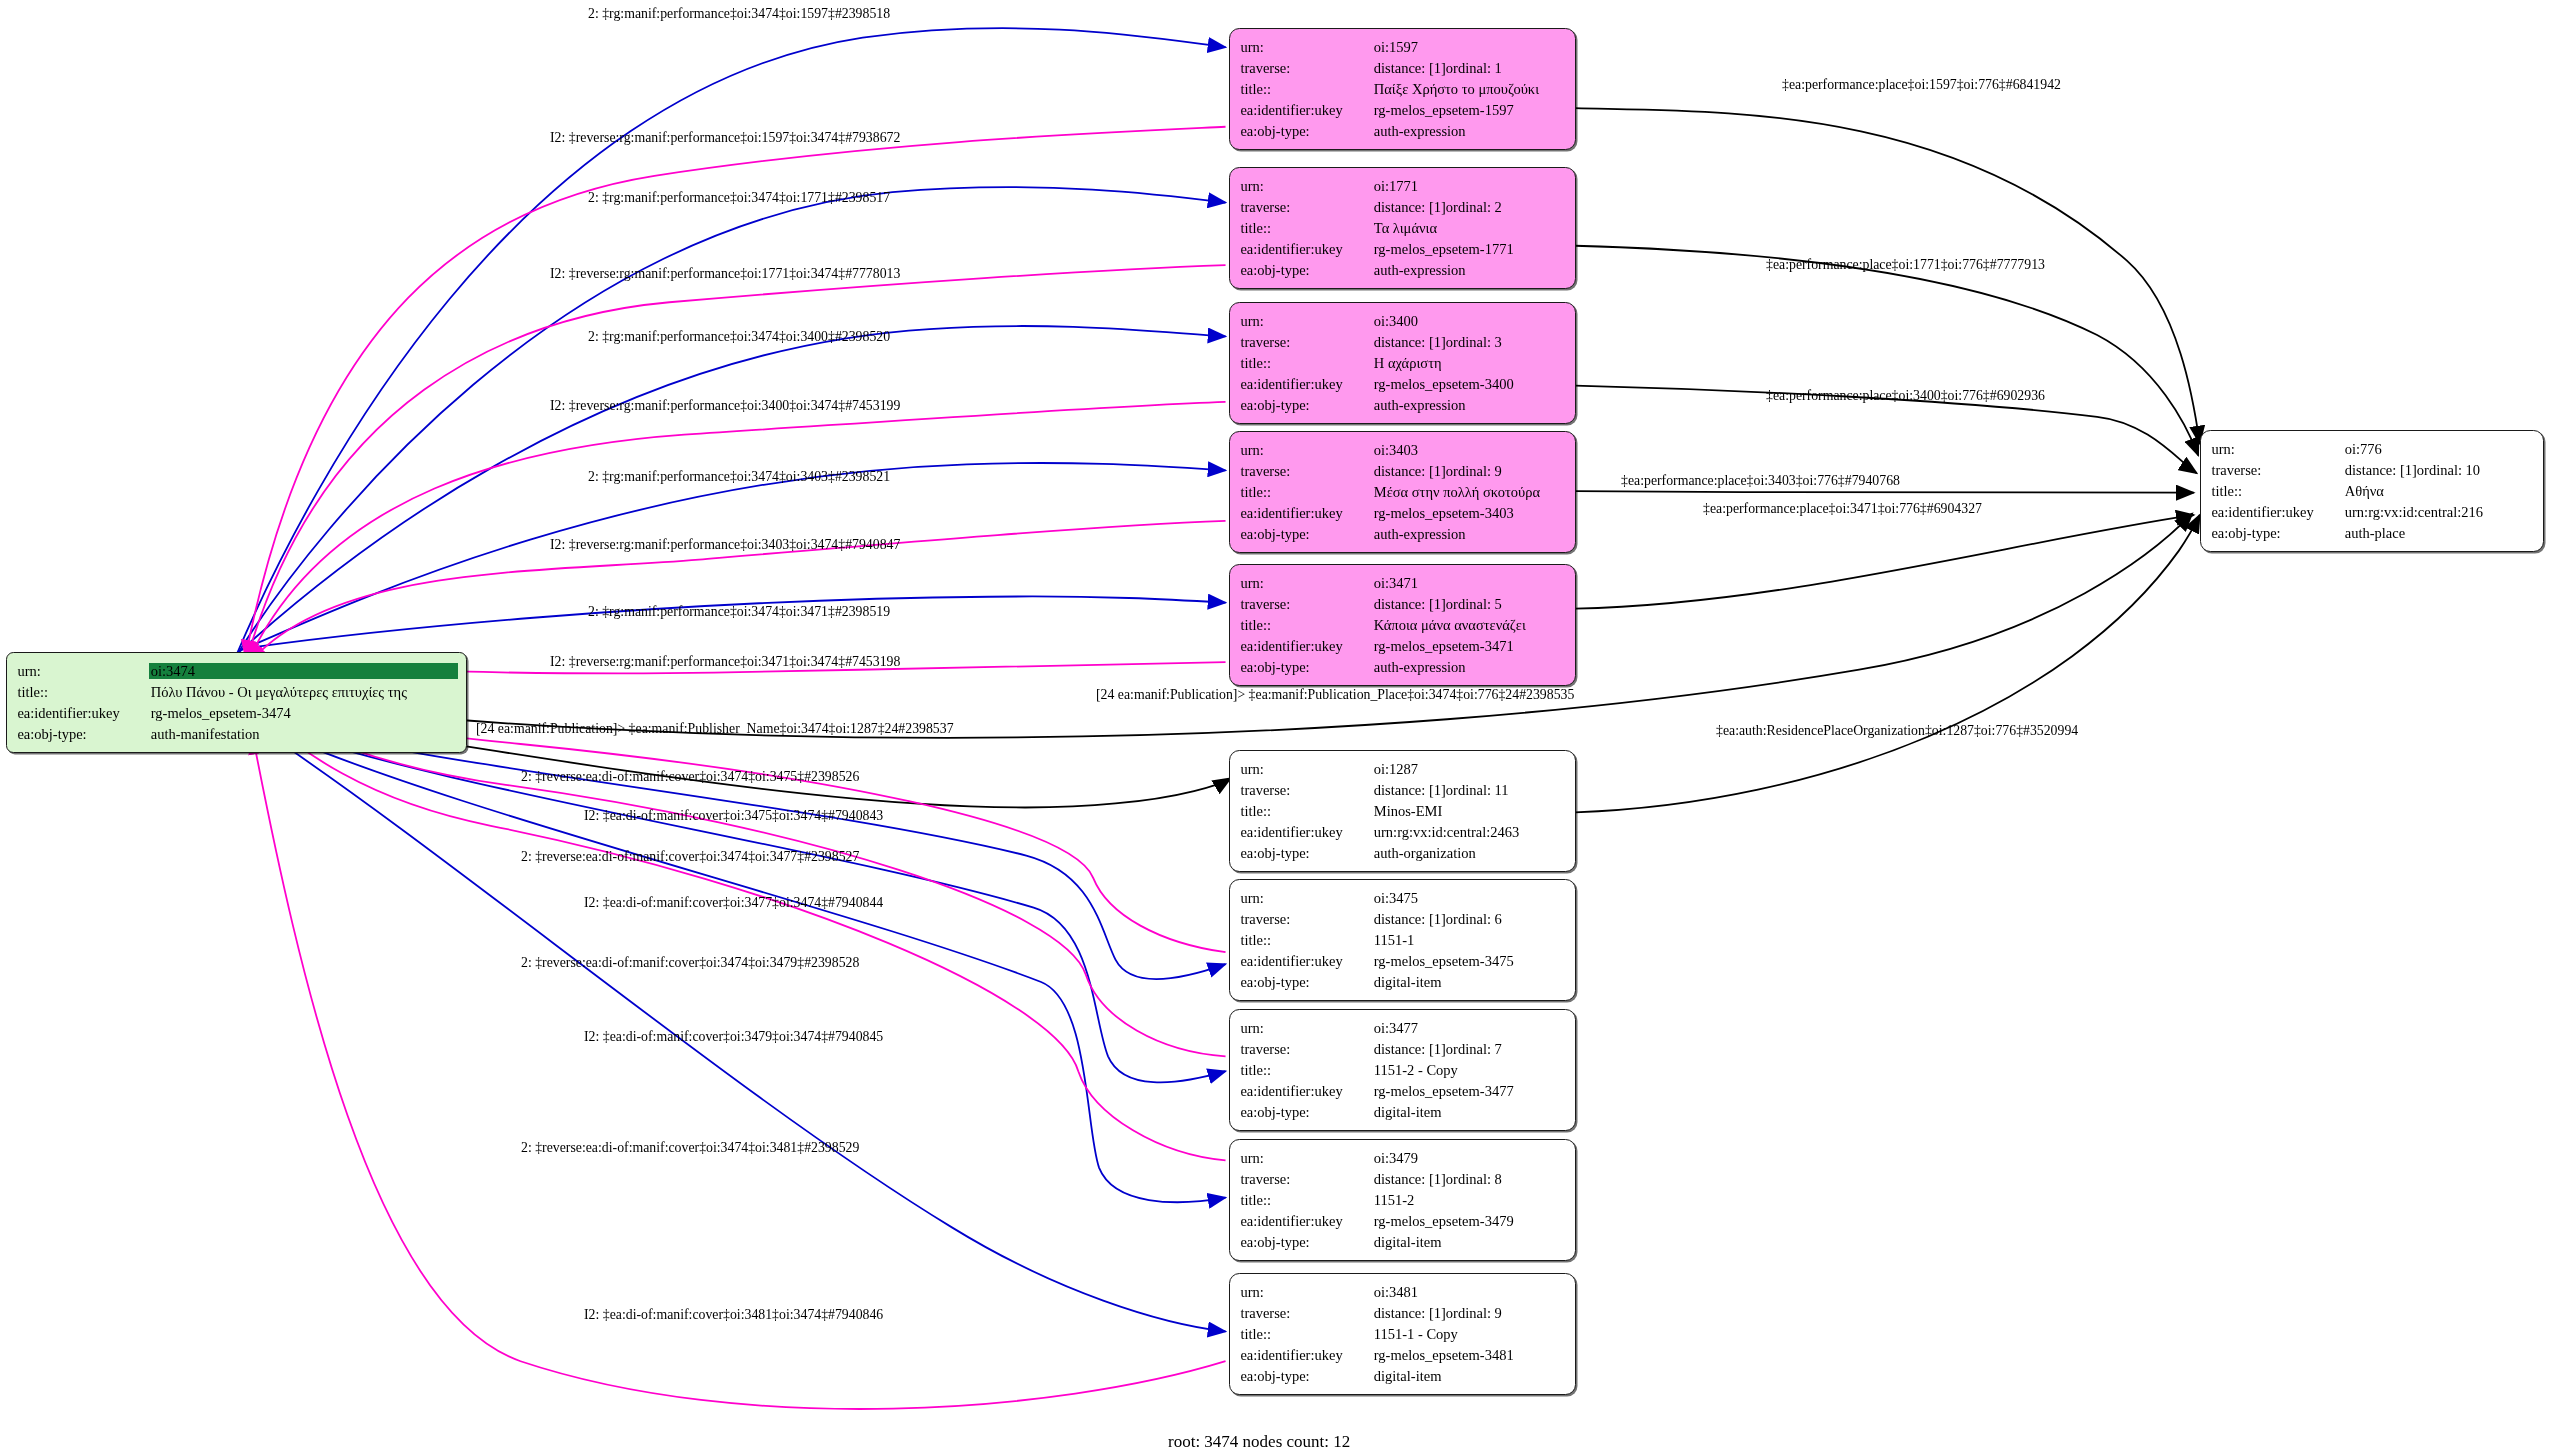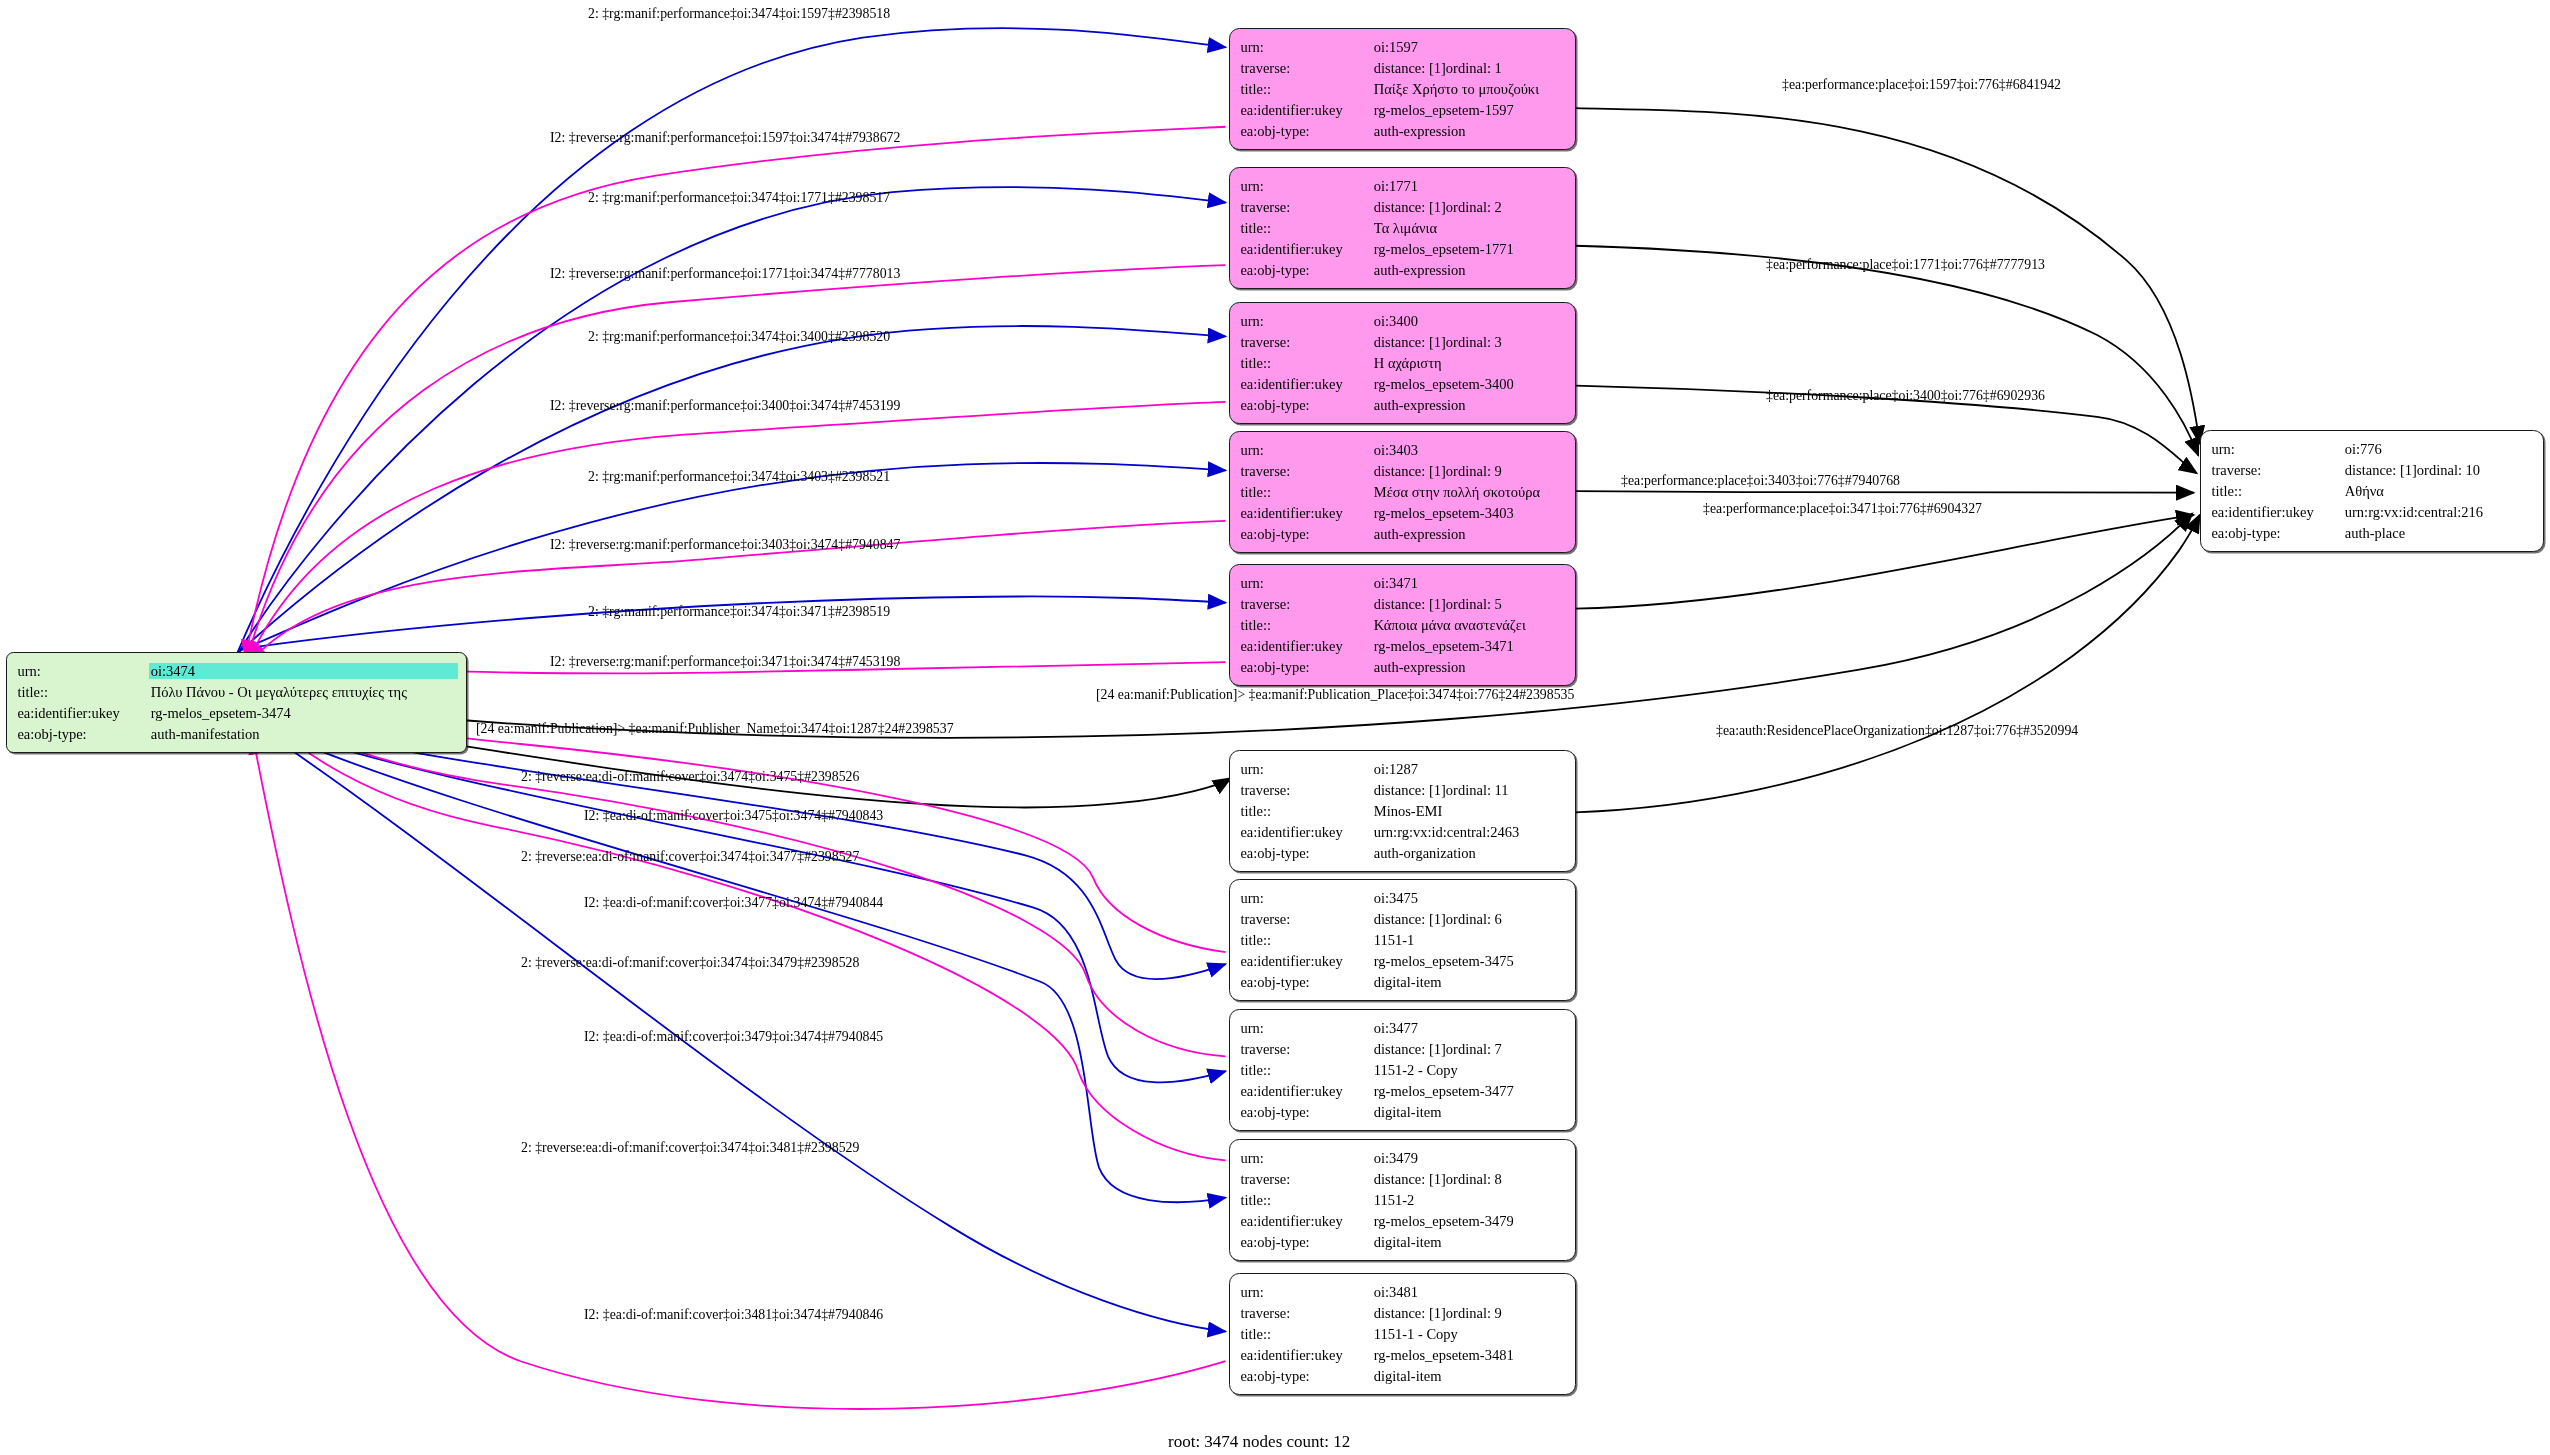"oi:3474" .node .hl { background: #5eead4 -> #15803d }
